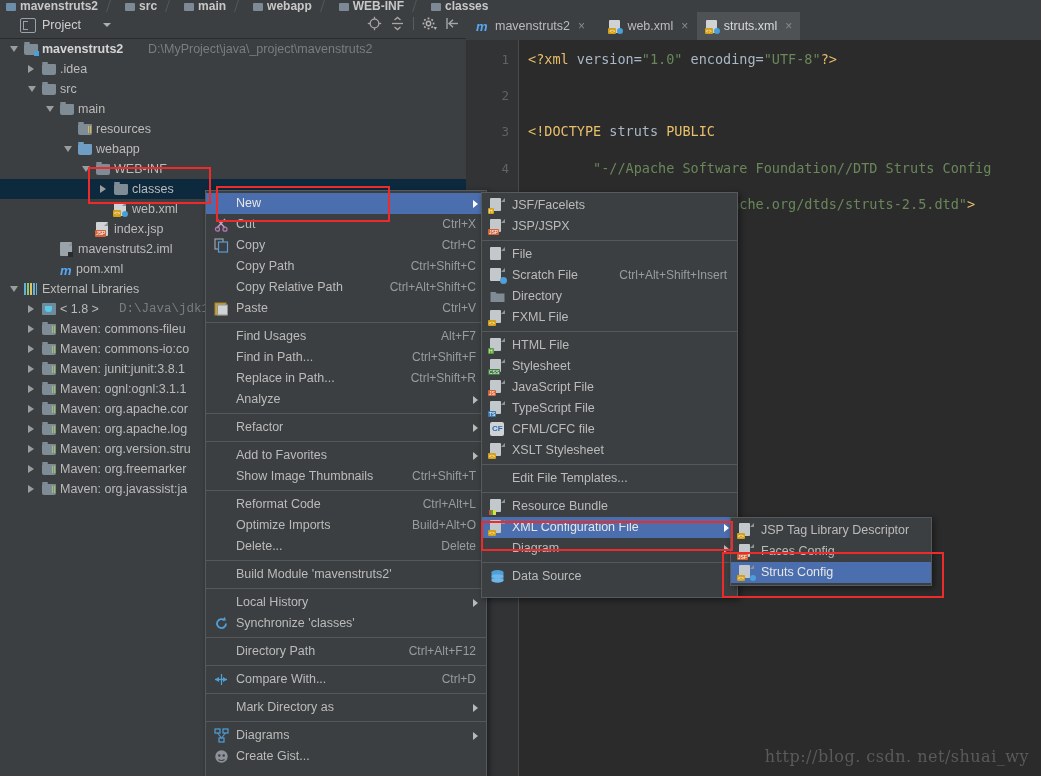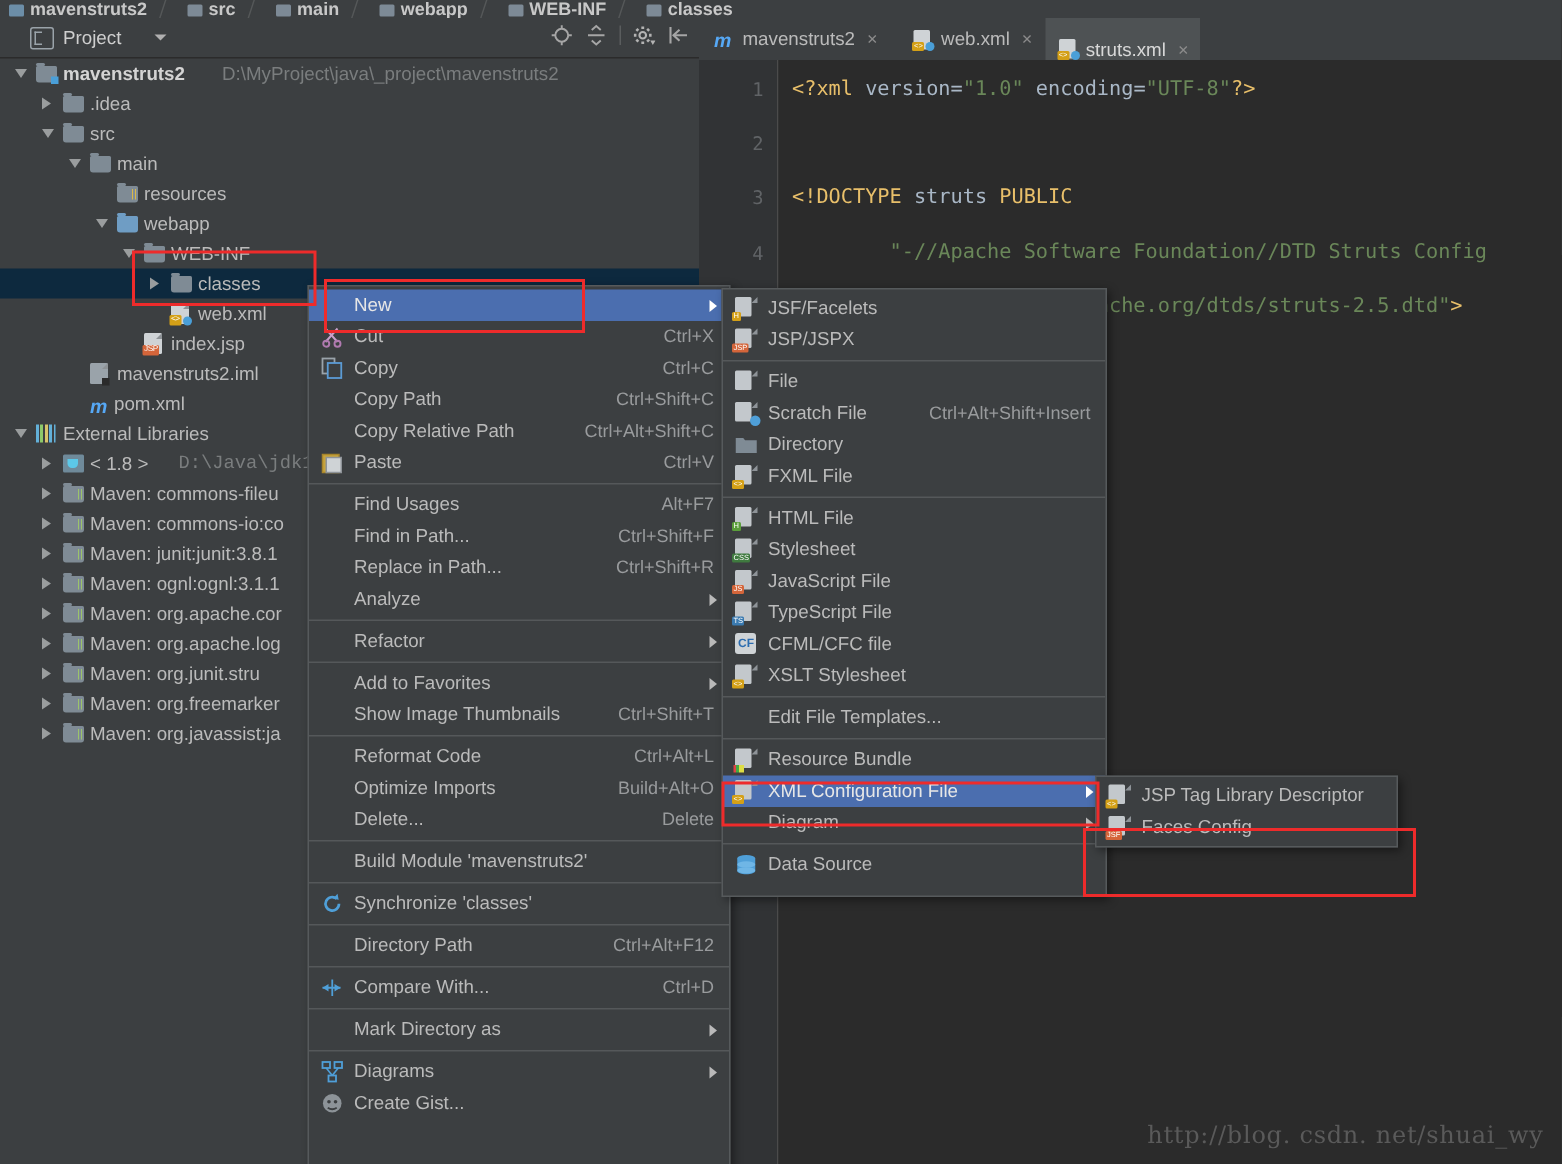"struts.xml" div.etab { align-items: flex-end -> none }
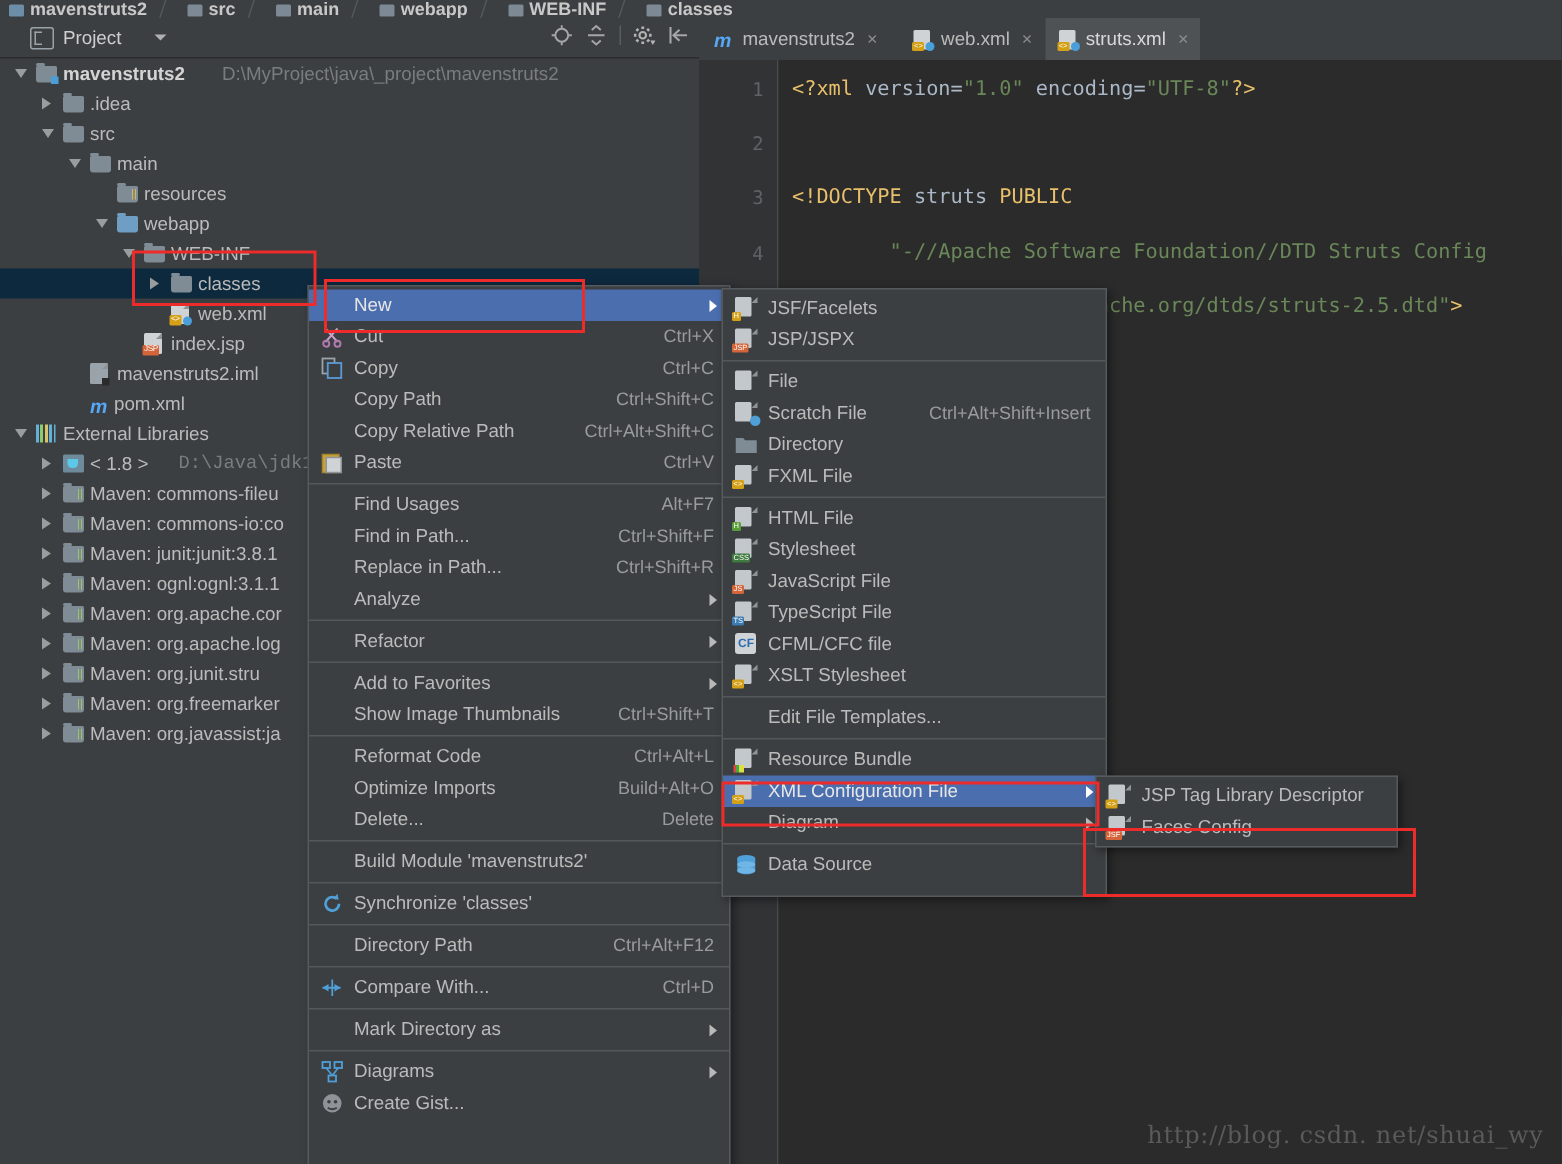"Maven: org.junit.stru" div.lbl { text: org.junit.stru -> org.version.stru }
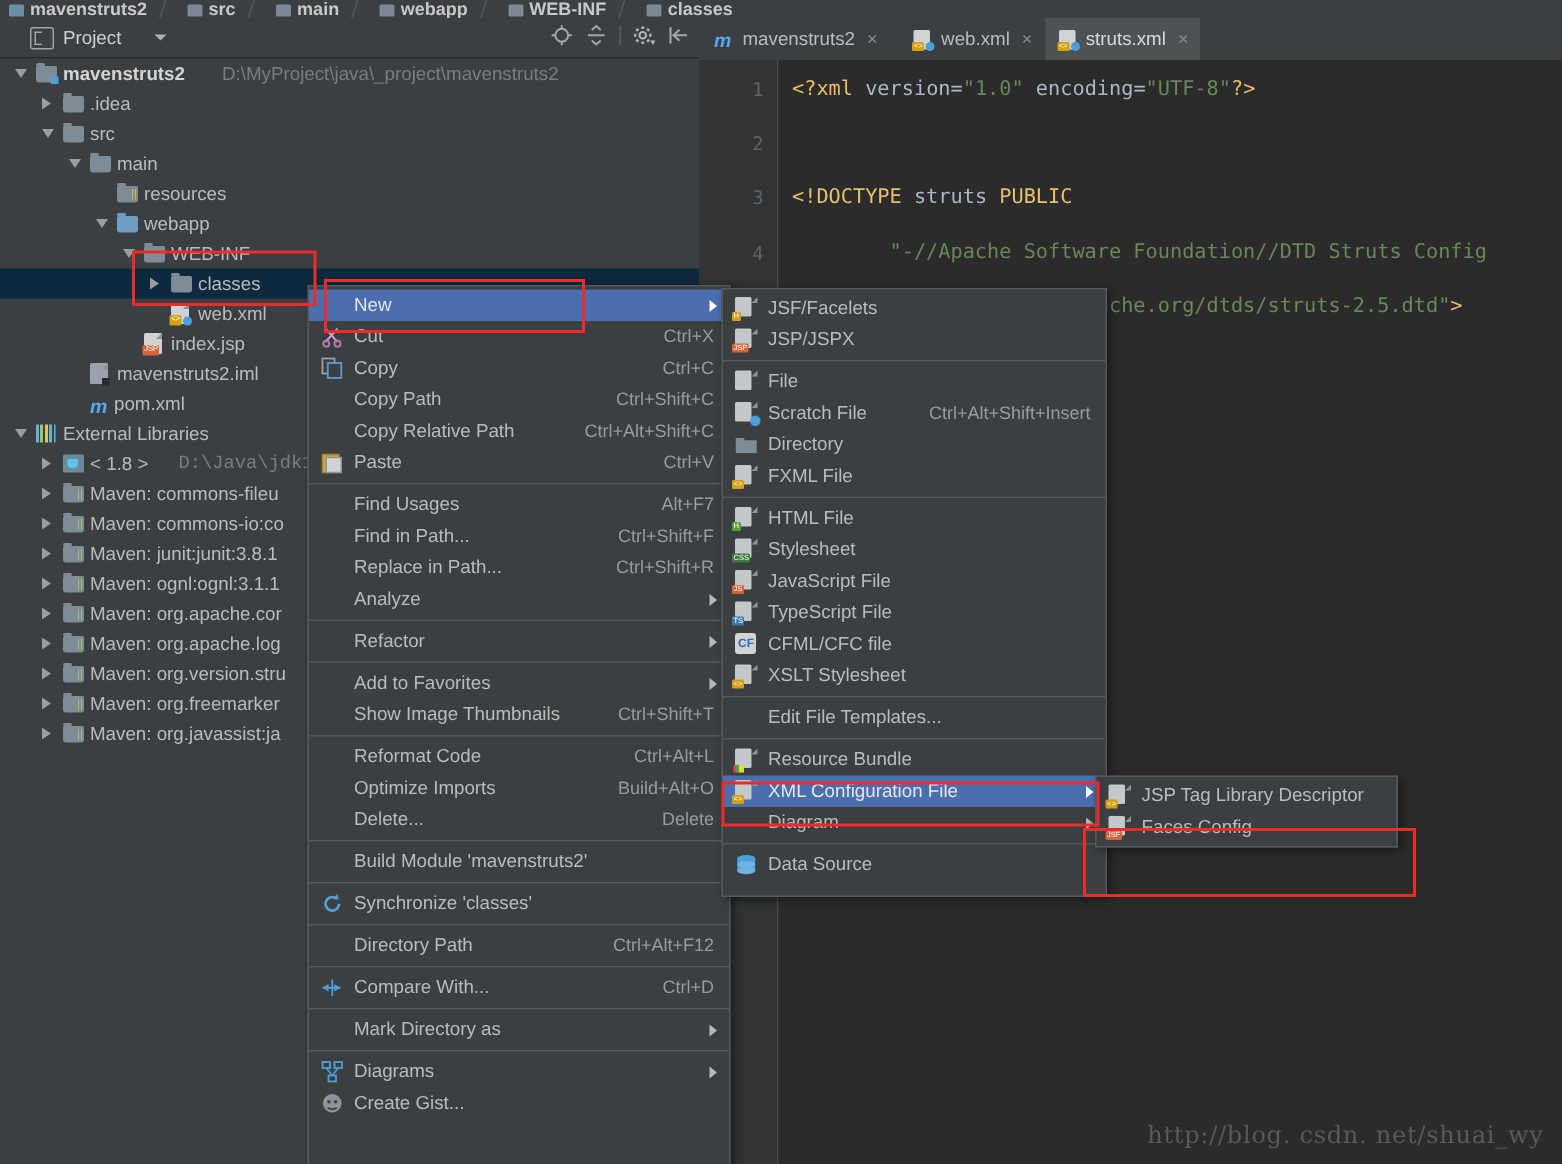"Struts Config" div.mi { html: none -> <div> <span> <span></span> <span></span> <span>&lt;&gt;</span> <span></span> </span> <span>Struts Config</span> </div> }
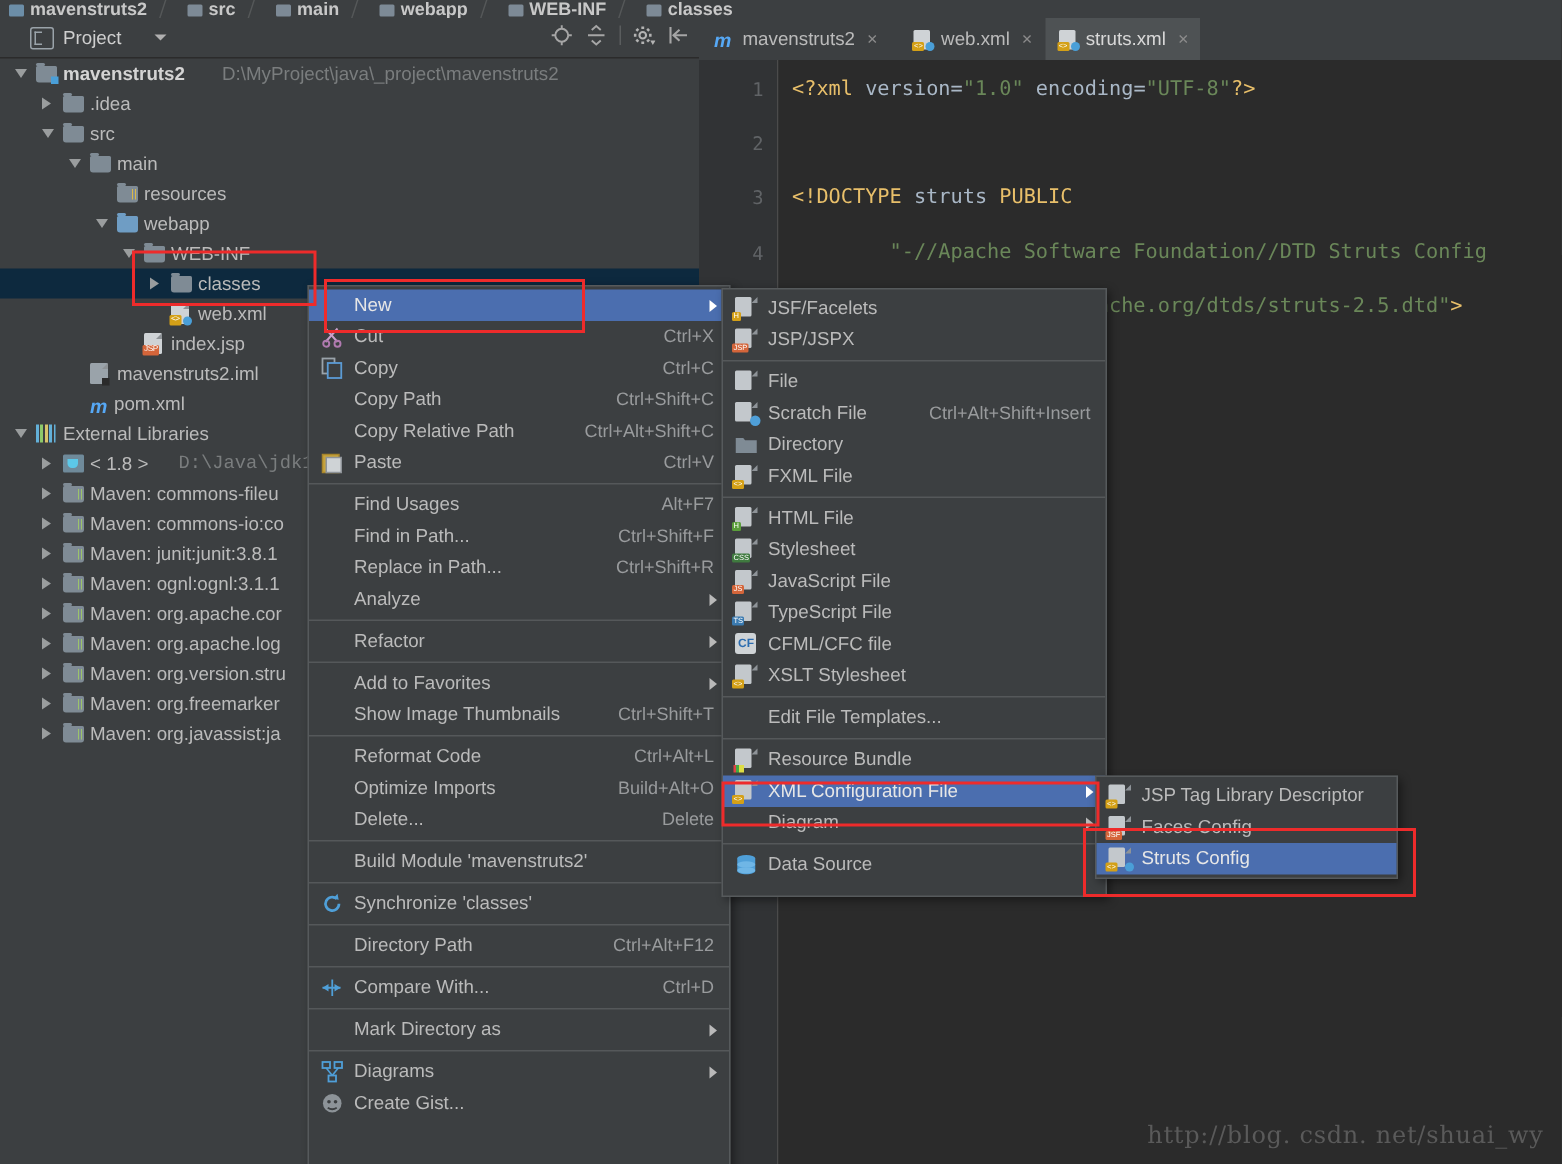"Local History" div.mi { html: none -> <div> <span>Local History</span> <span></span> </div> }
